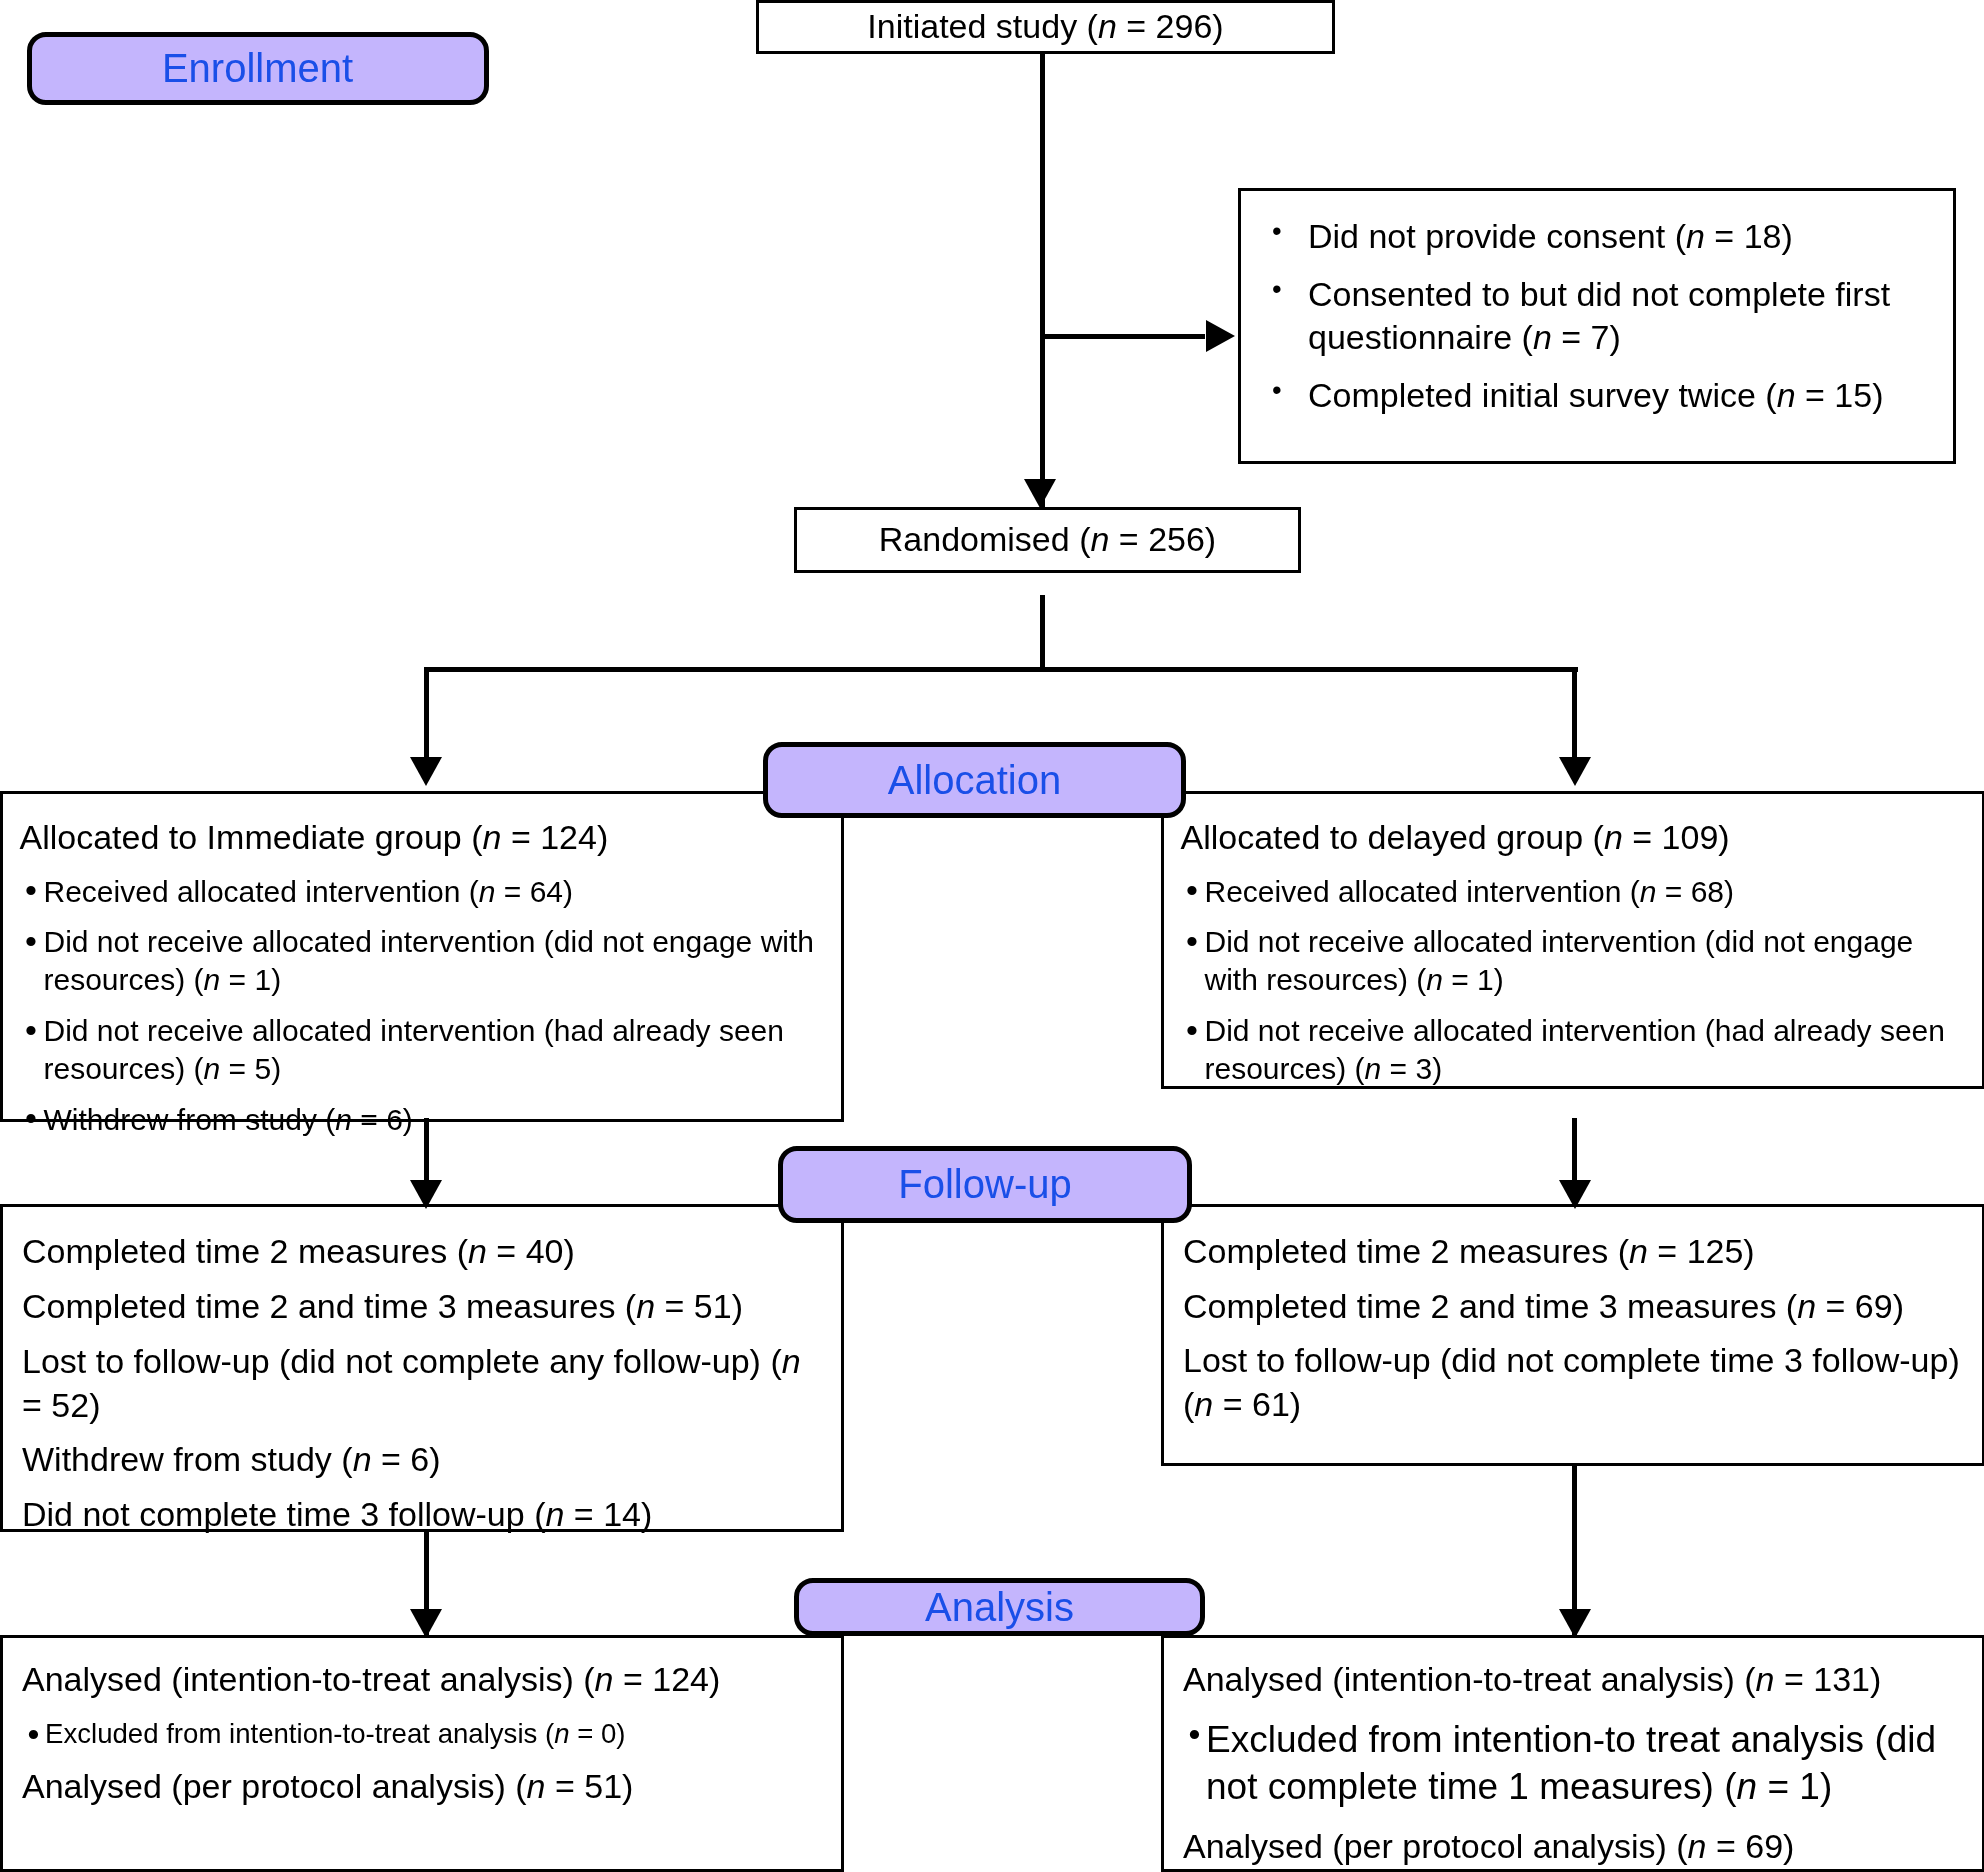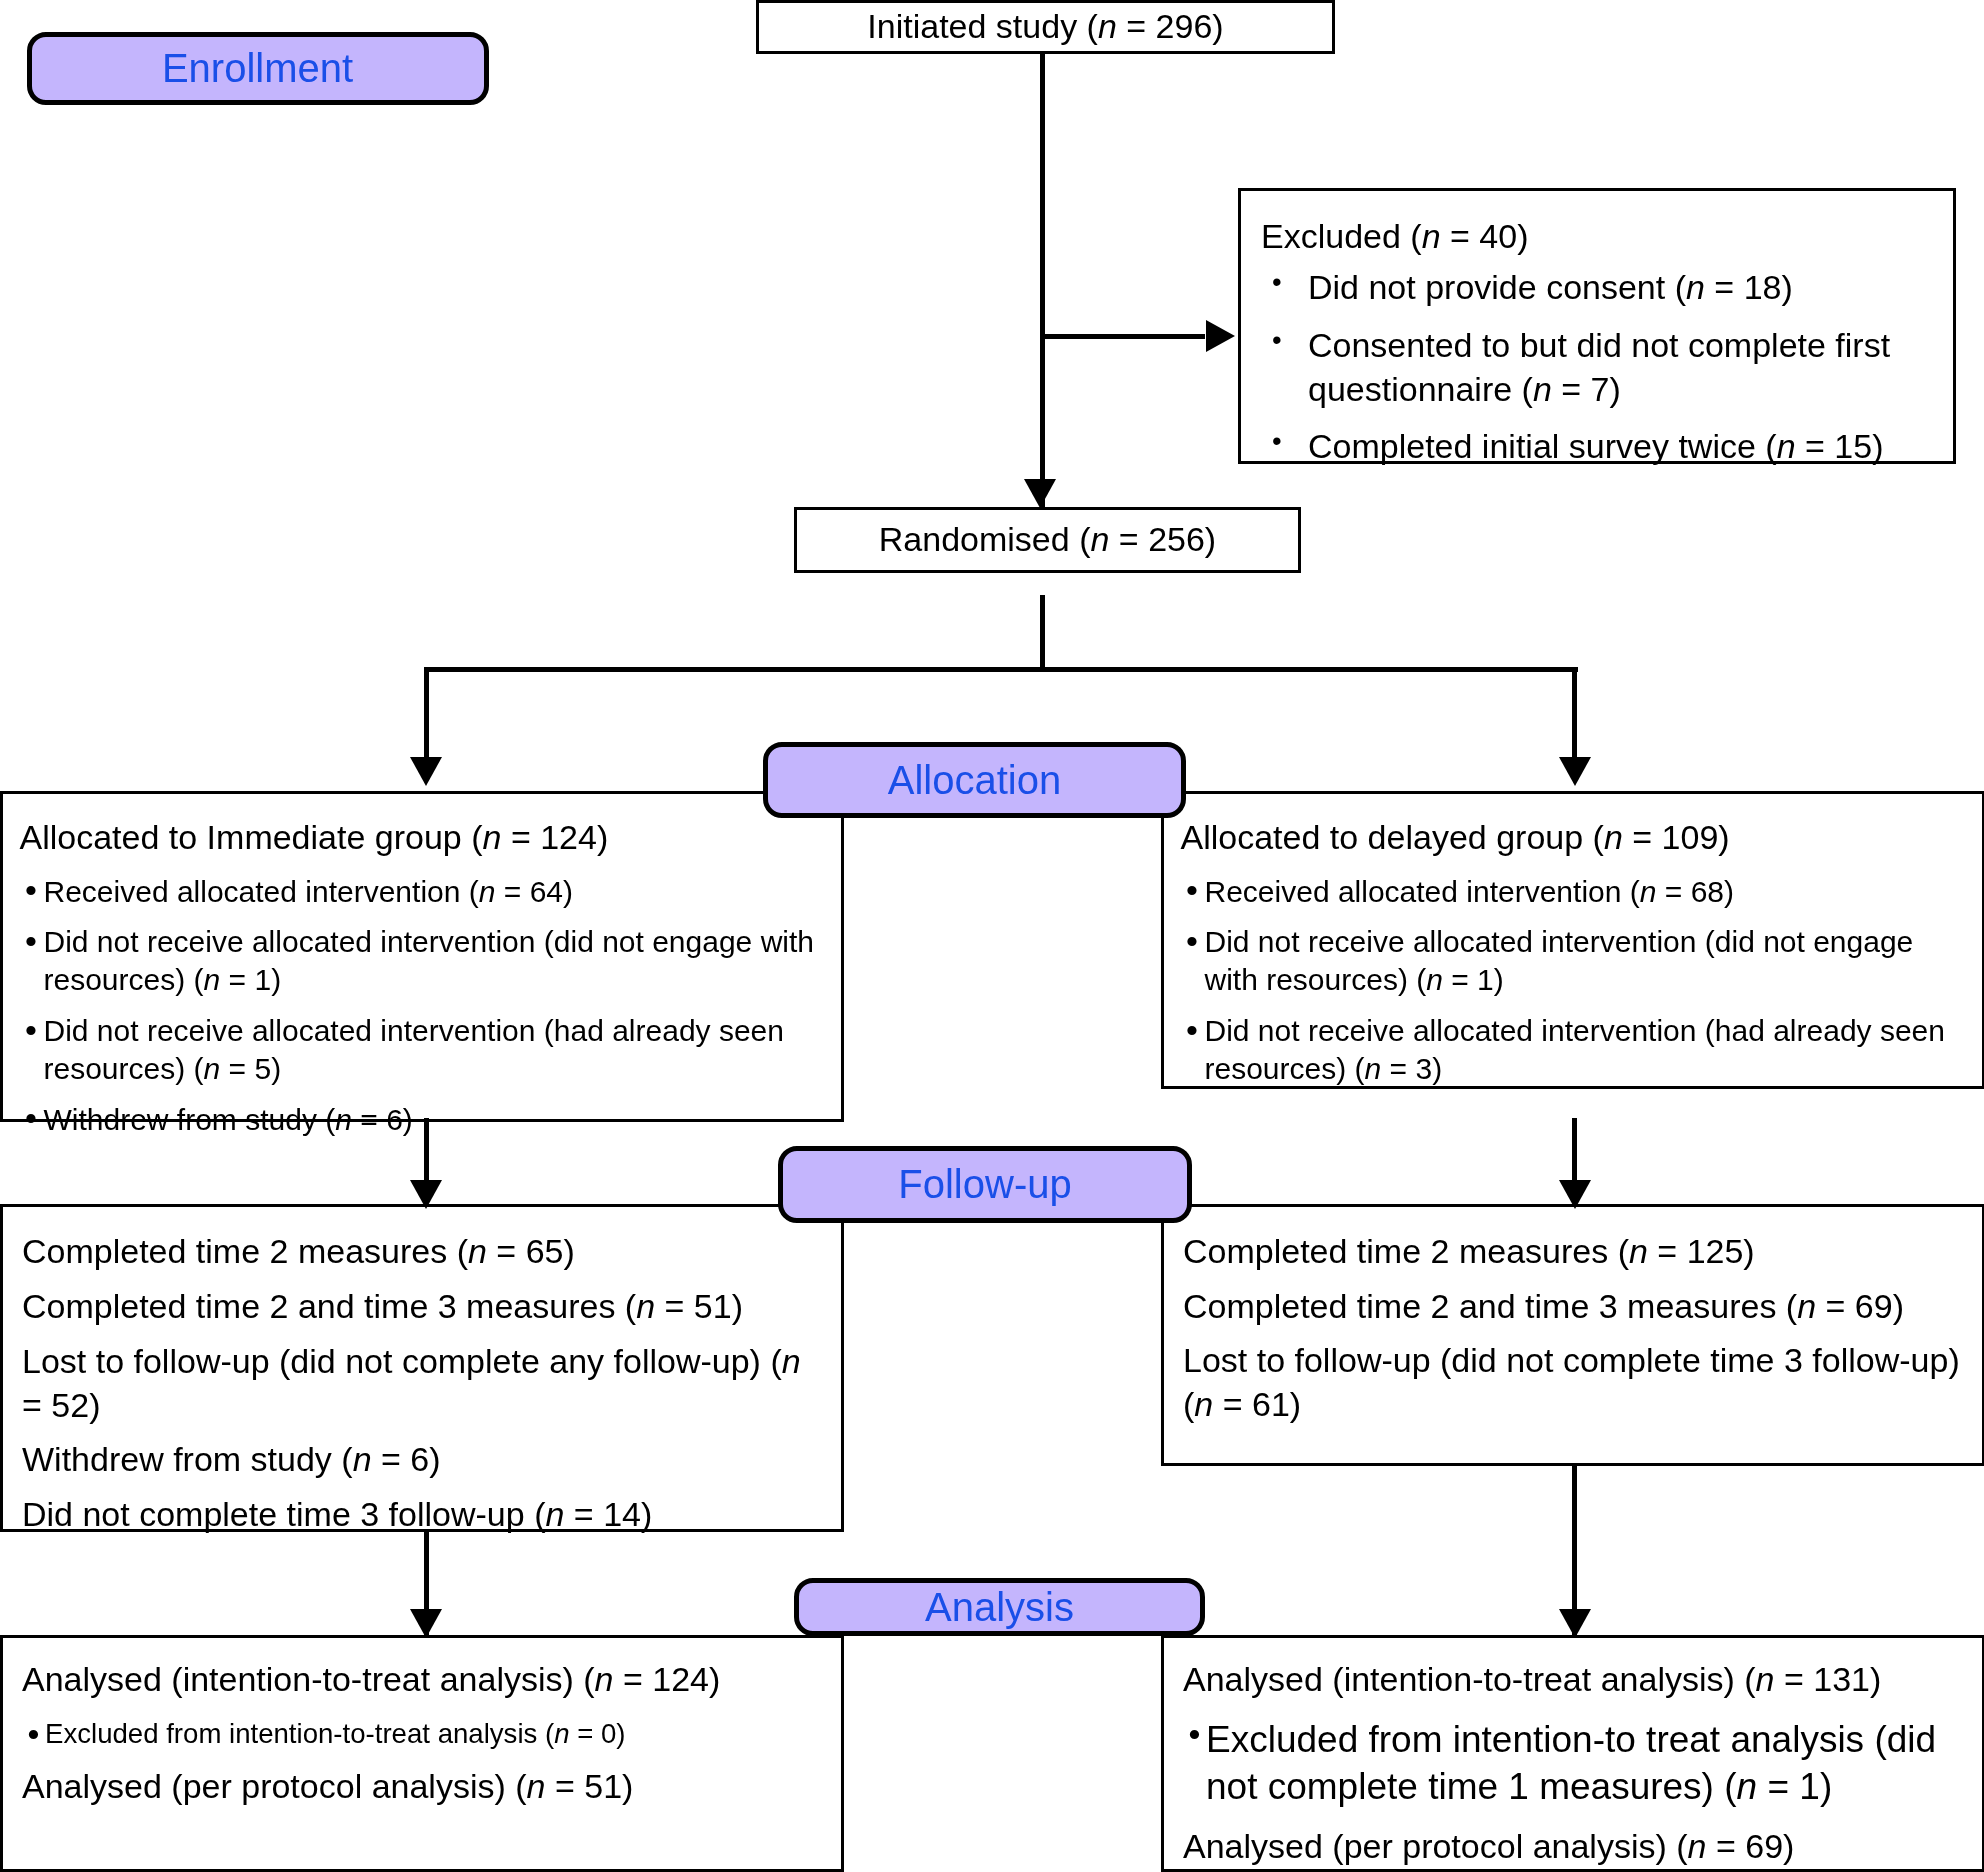"Excluded (n = 40)" span.ln { html: <span><span>Excluded (</span><em>n</em><span> = </span><span>40</span><span>)</span></span> -> none }
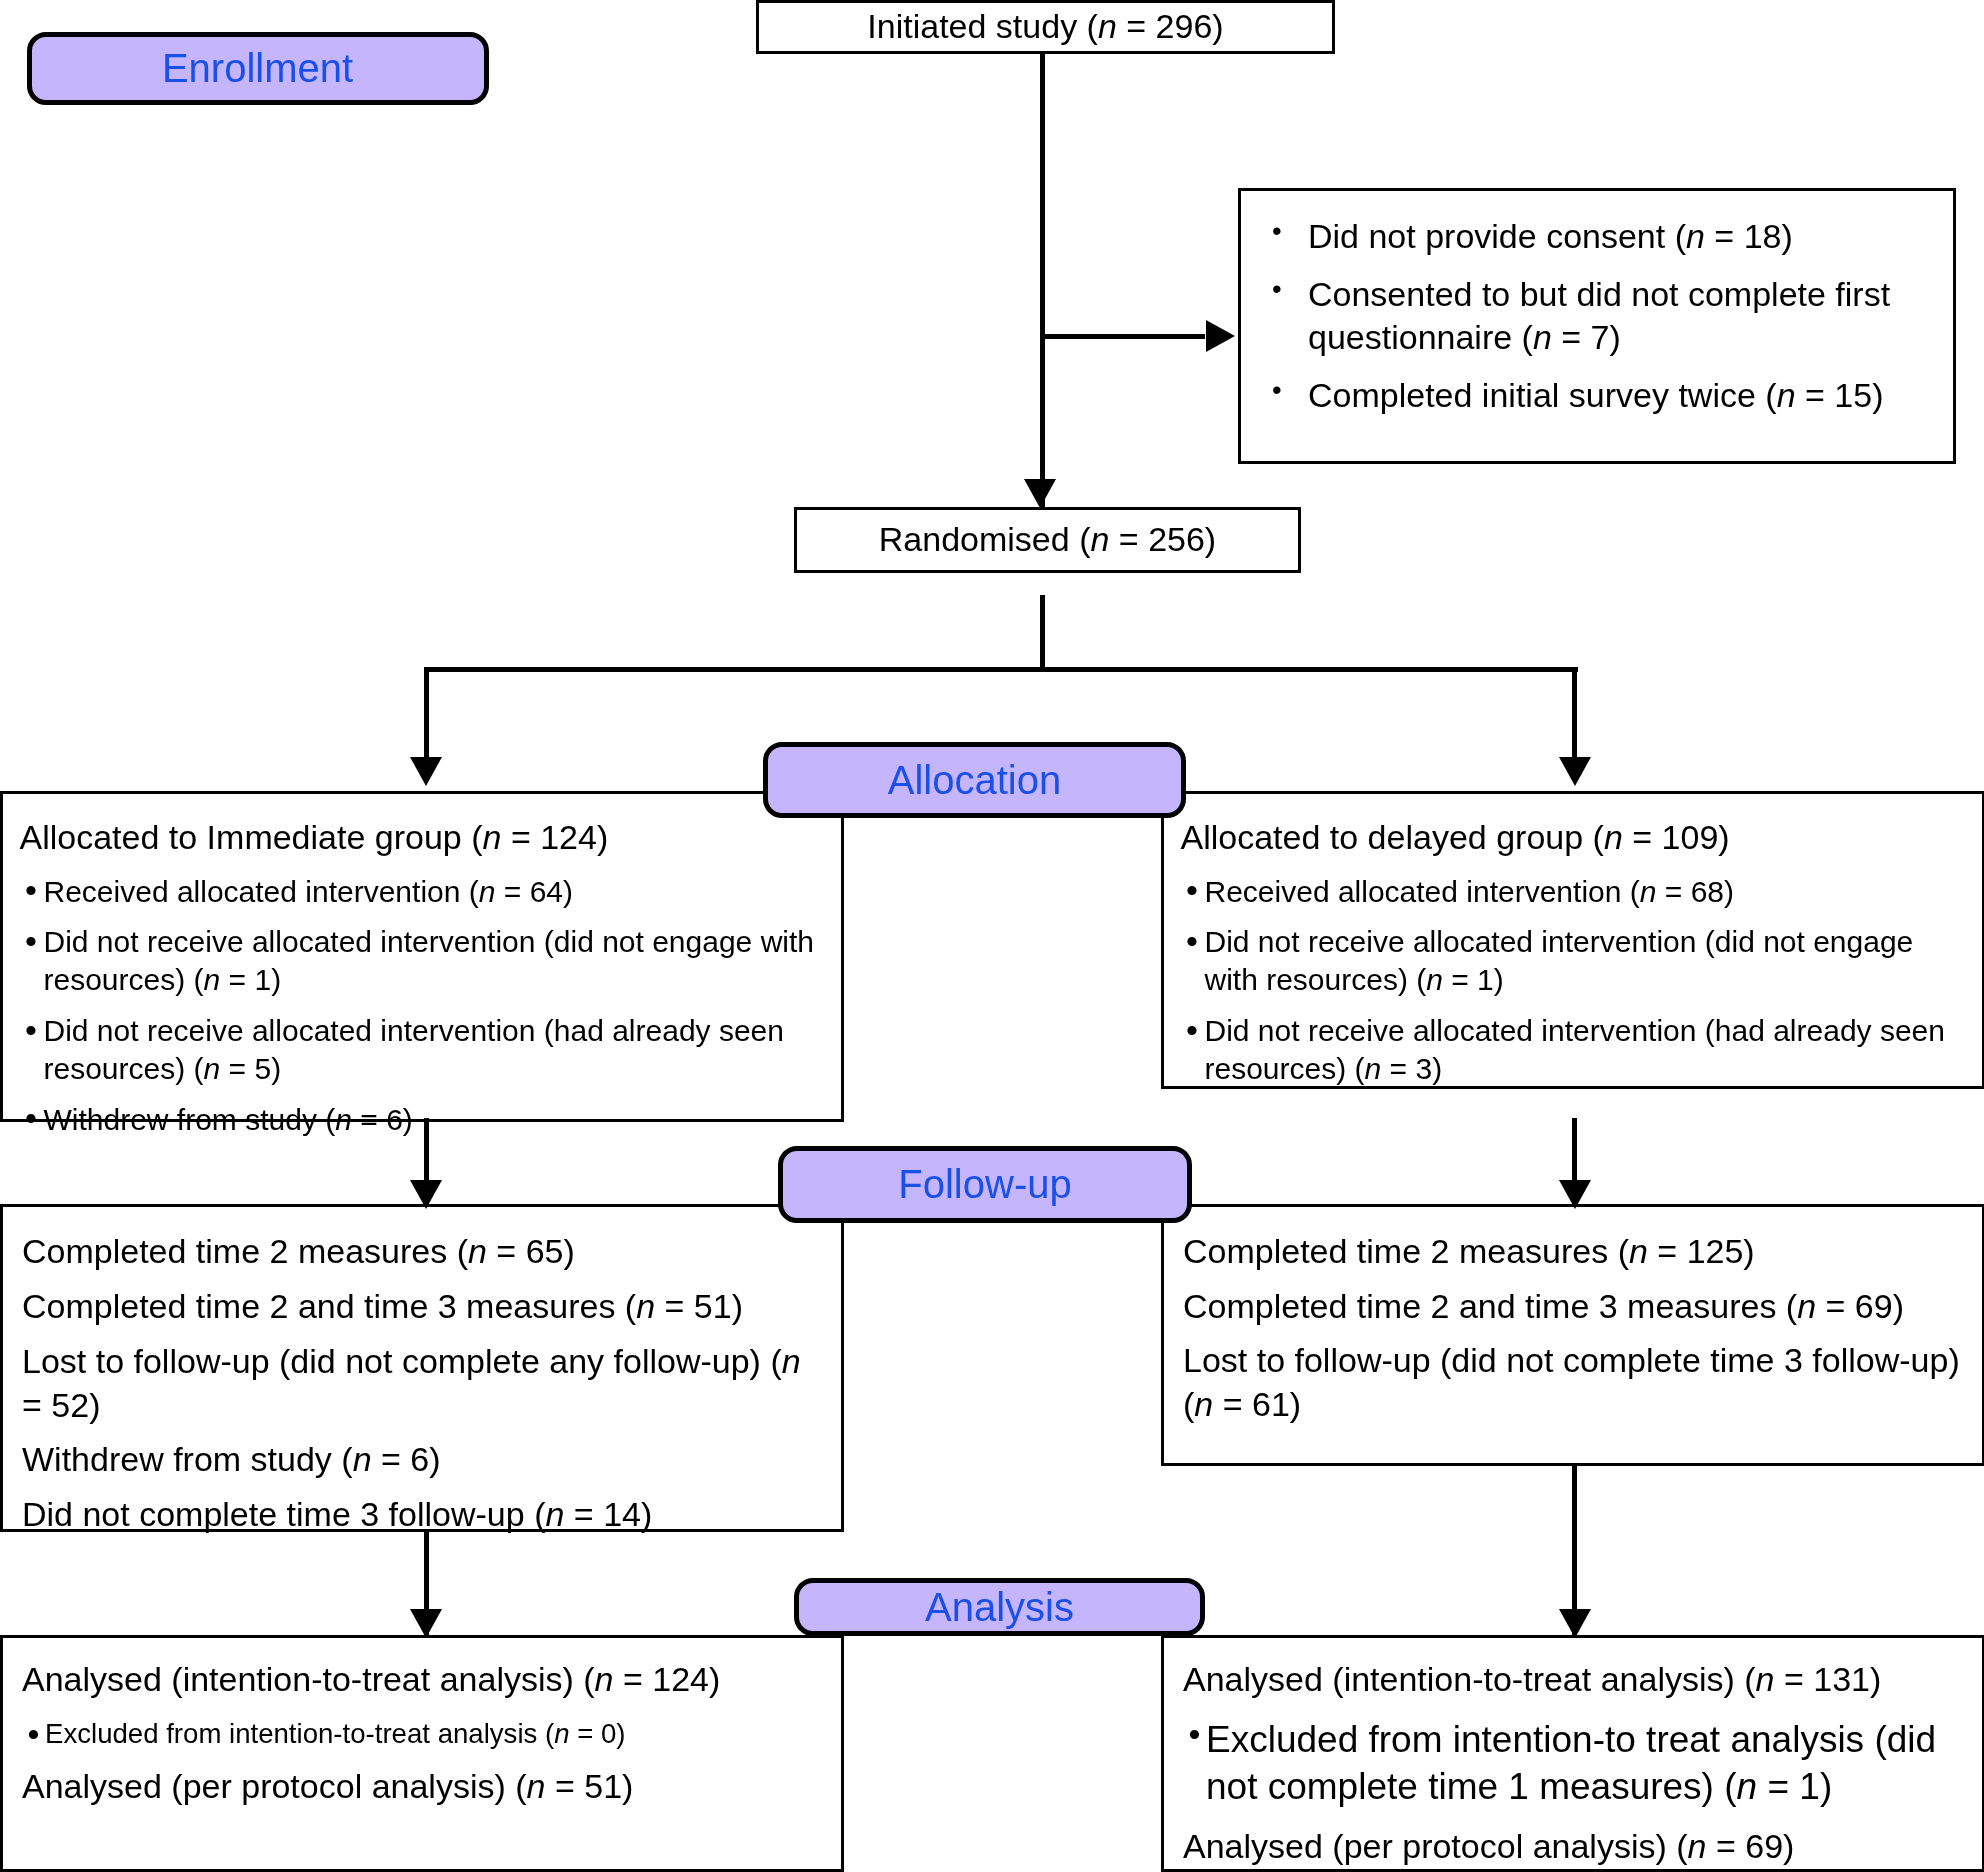"65" span { text: 65 -> 40 }
